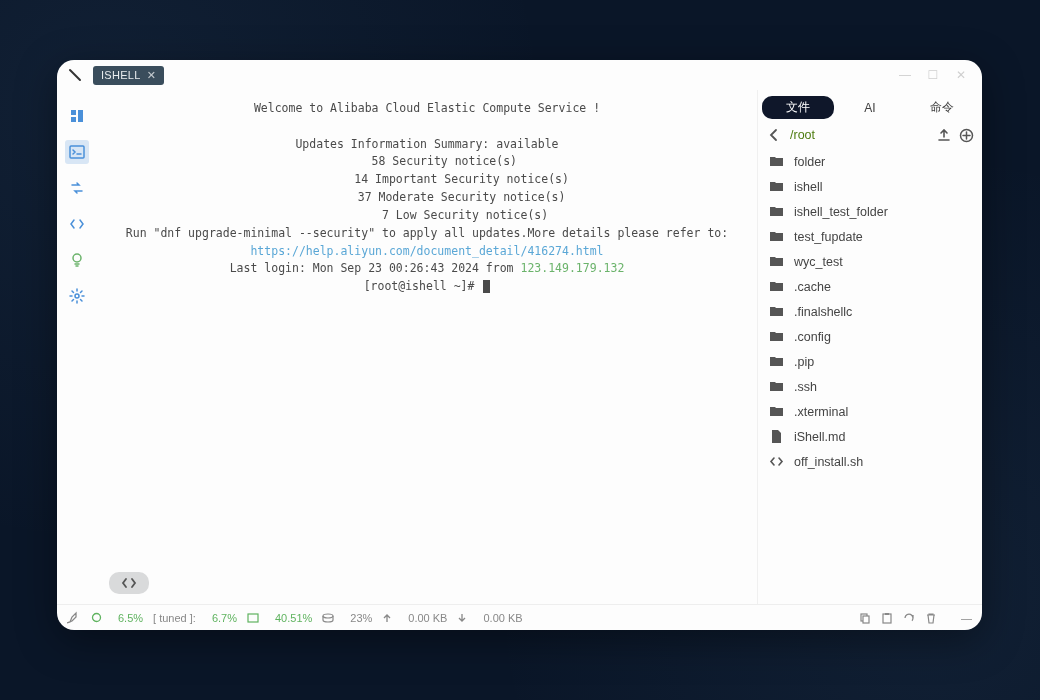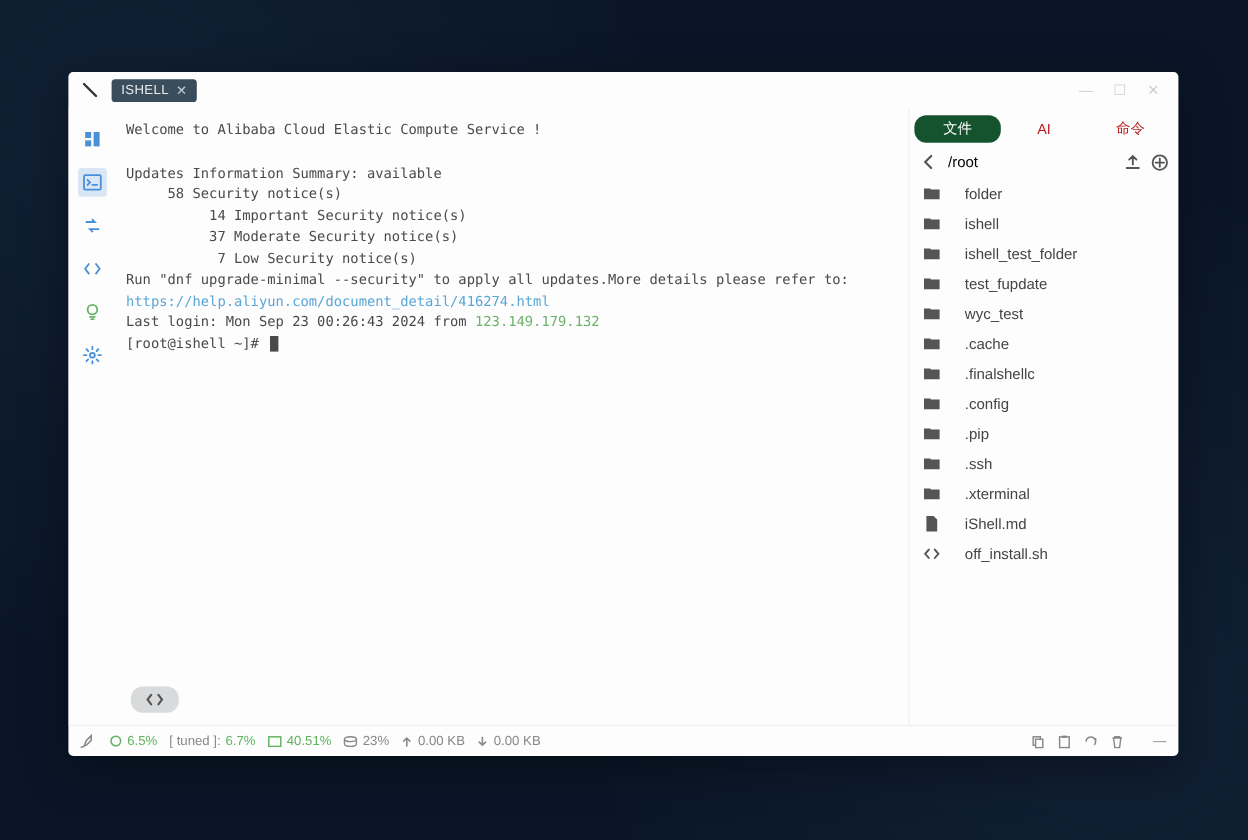"ISHELL" .app-window { border-radius: 4px -> 17px }
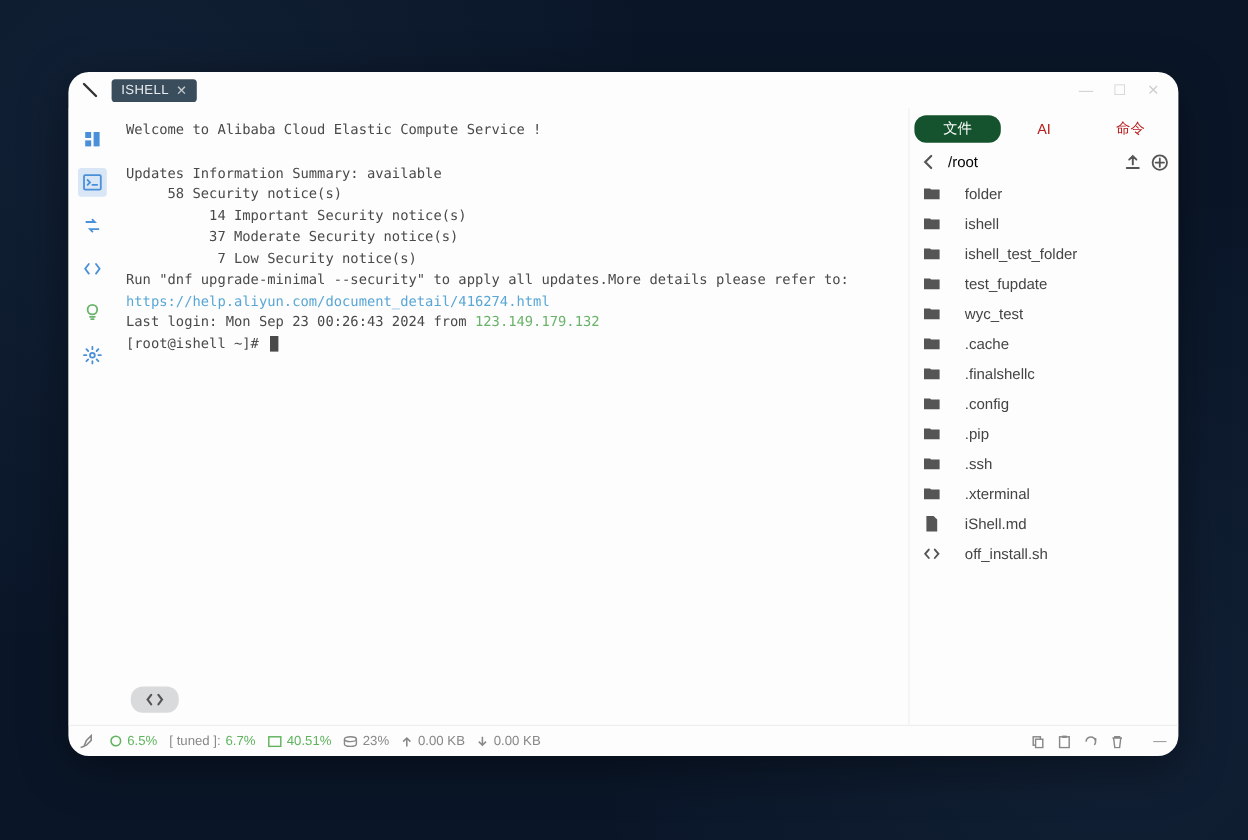"Welcome to Alibaba Cloud Elastic" .terminal { text-align: none -> center }
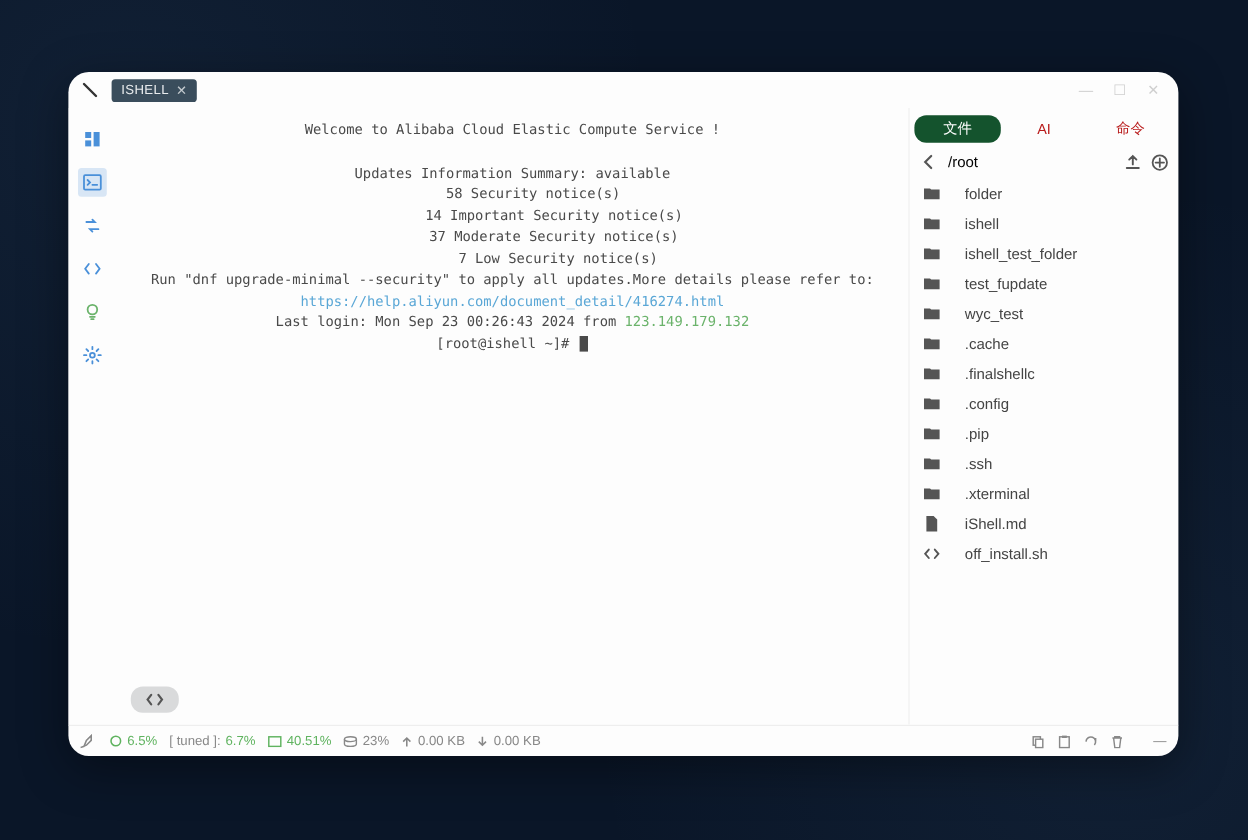"文件" .rtab.active { background: #14532d -> #0f172a }
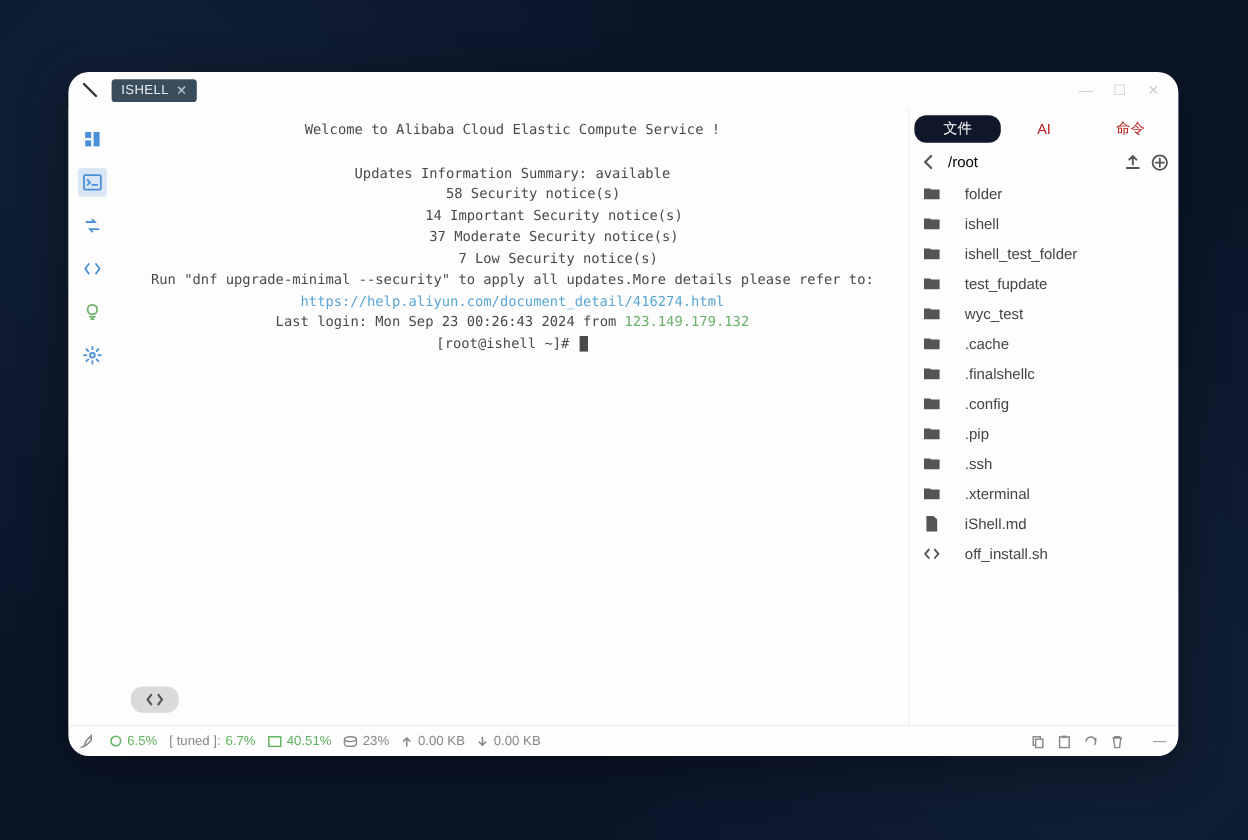"AI" .rtab { color: #b91c1c -> #404040 }
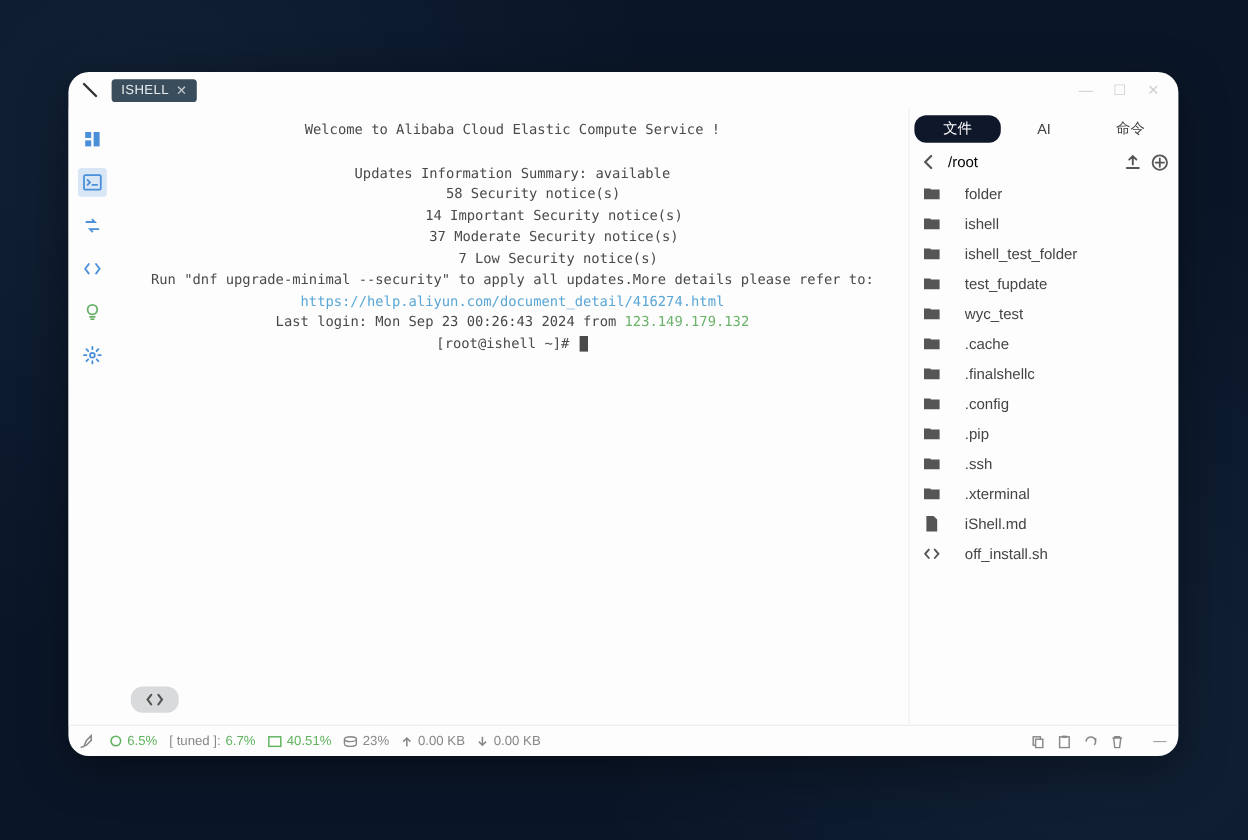"/root" .path-row { color: #000000 -> #4d7c0f }
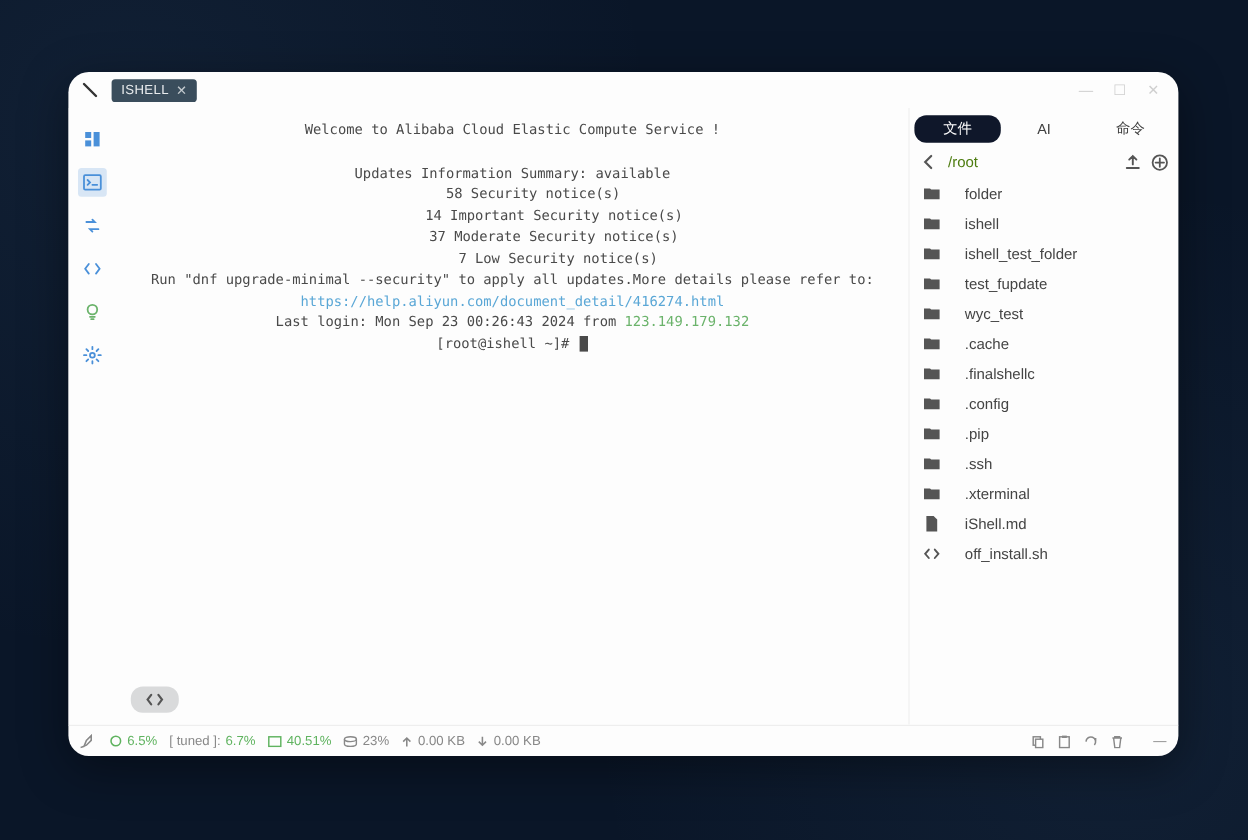"folder" .file-row { gap: 20px -> 10px }
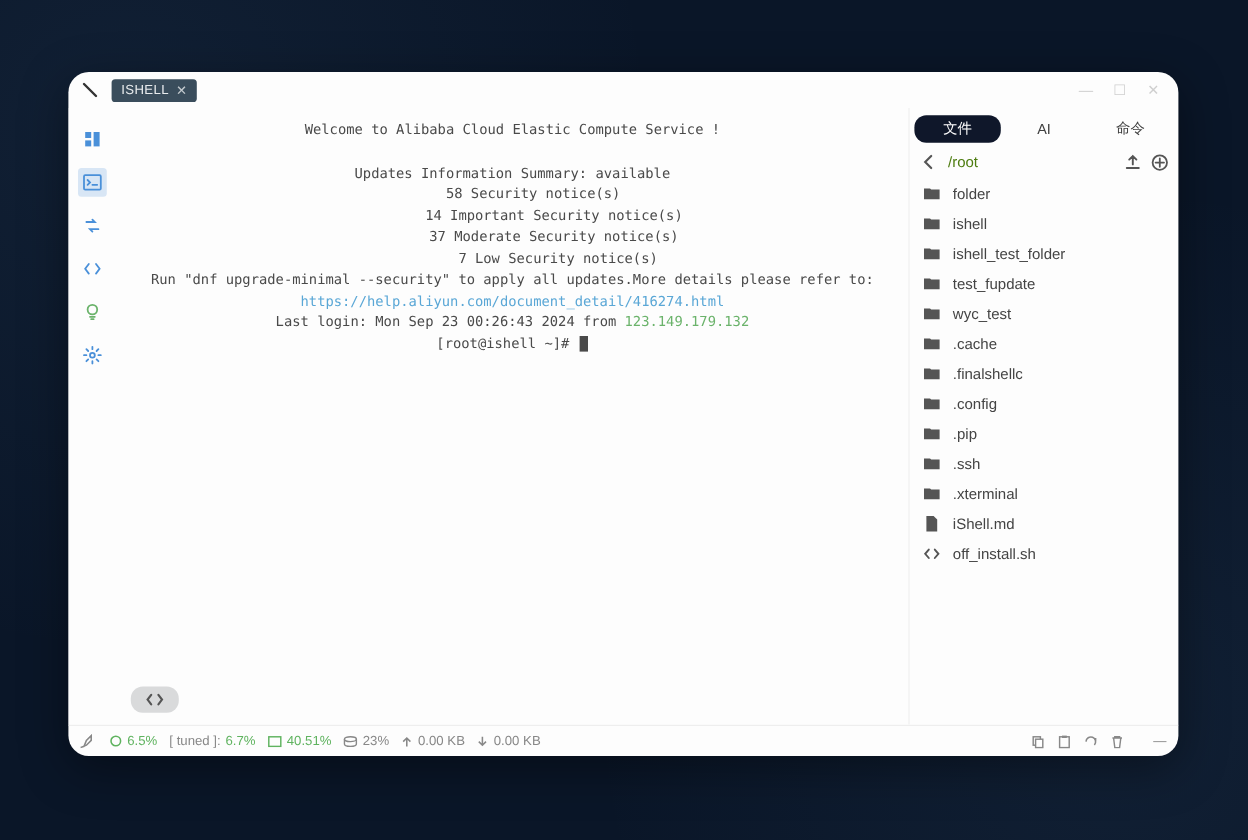"6.5%" .stat { gap: 4px -> 16px }
